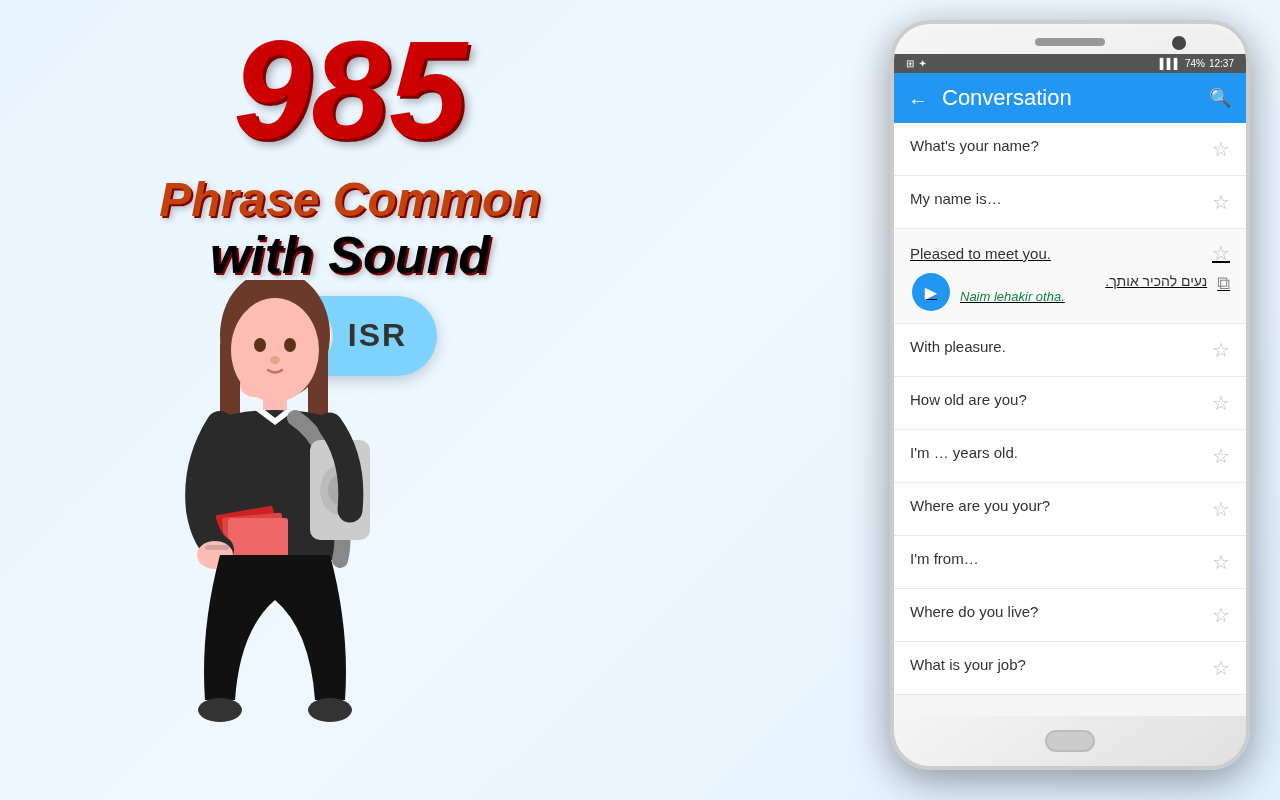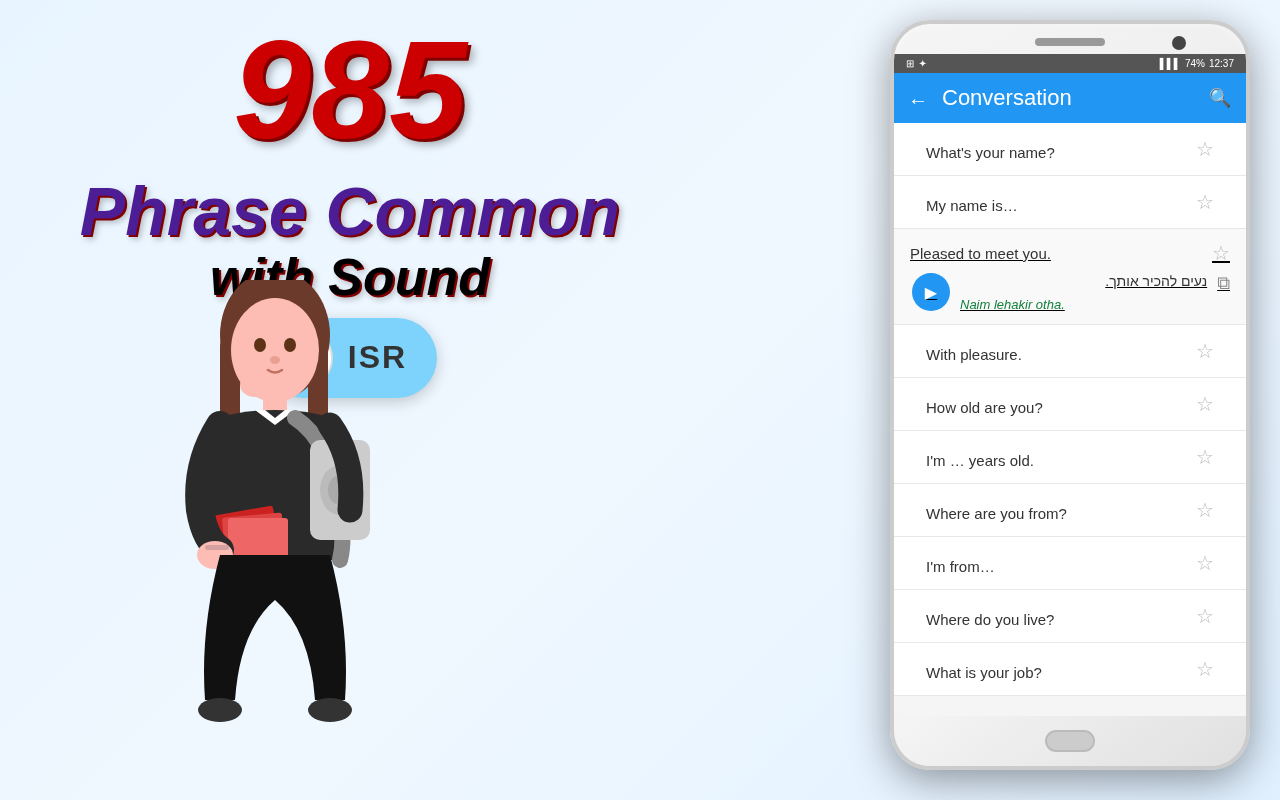"What's your name?" .phrase-item { align-items: flex-end -> flex-start; padding: 14px 32px -> 14px 16px }
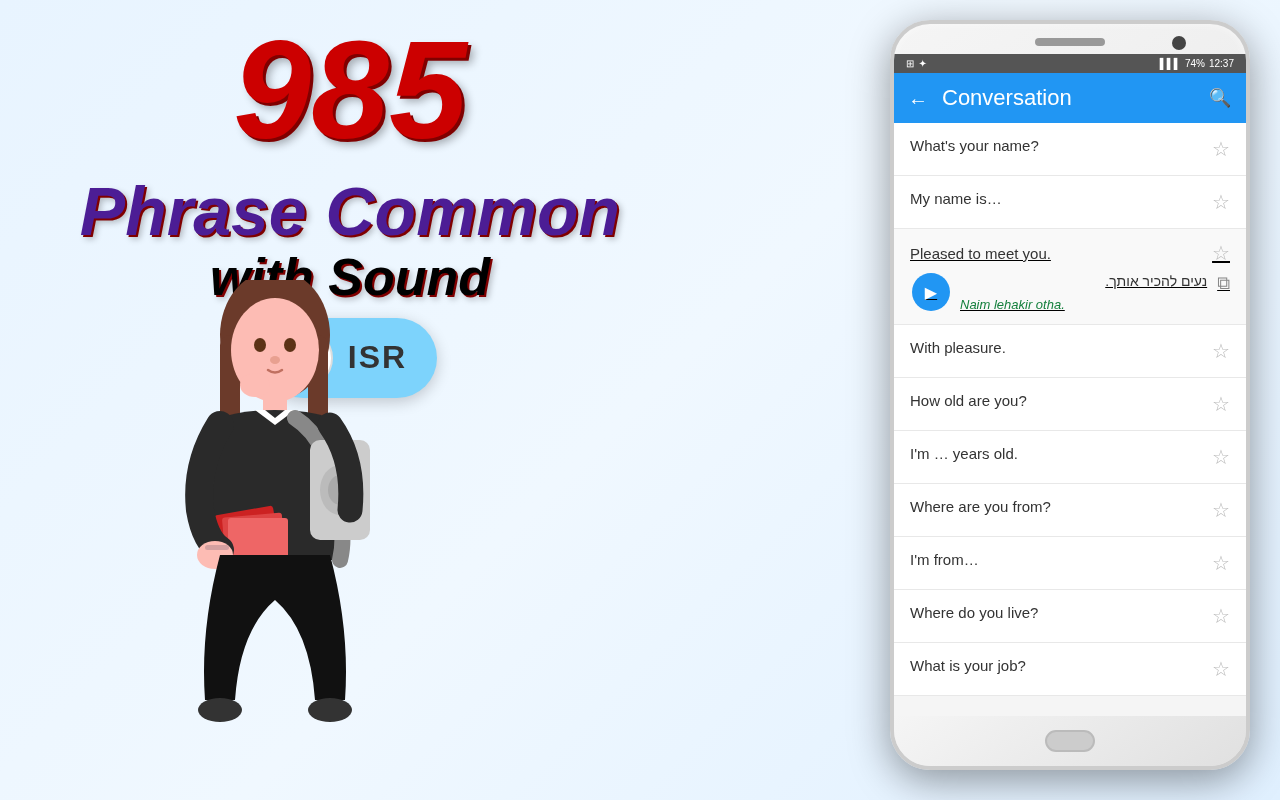"Phrase Common" .subtitle-line1 { color: #4c1d95 -> #c2410c; font-size: 68px -> 48px }
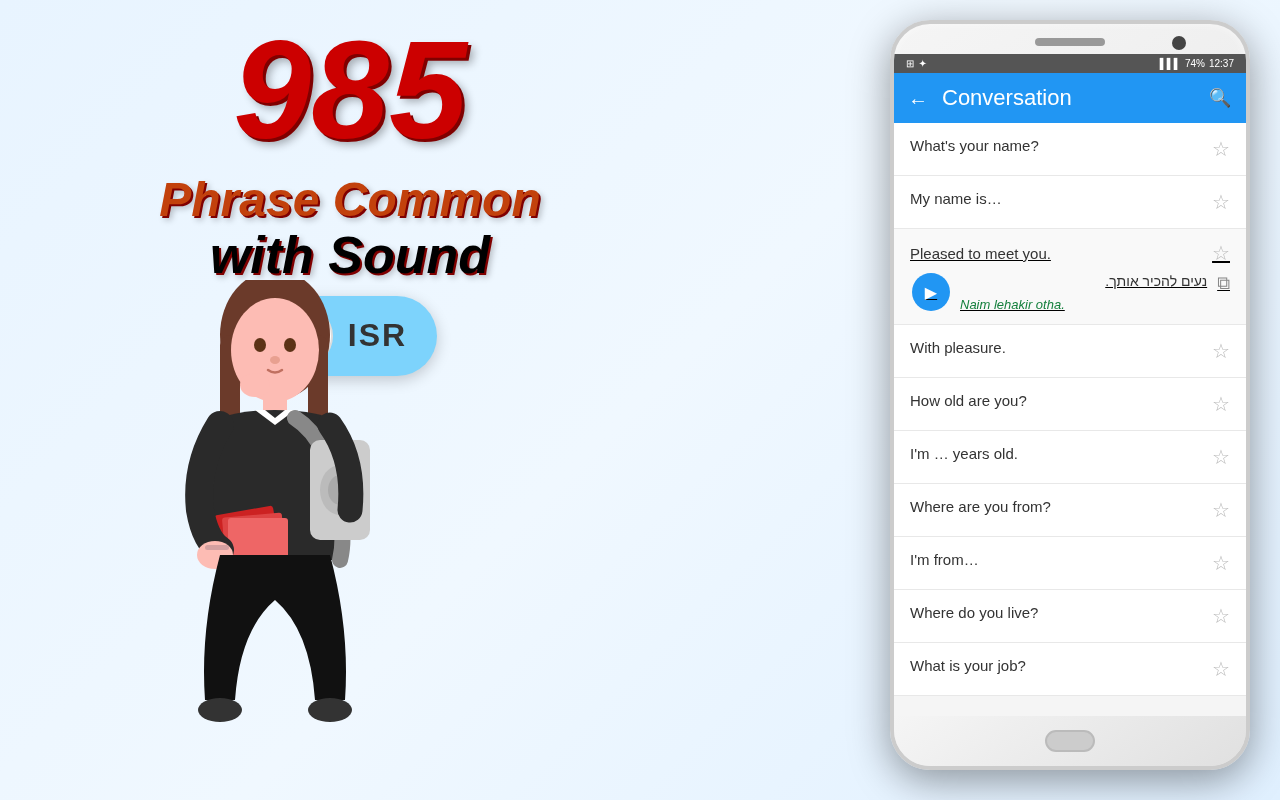"נעים להכיר אותך." .hebrew-text { margin-bottom: 8px -> 0 }
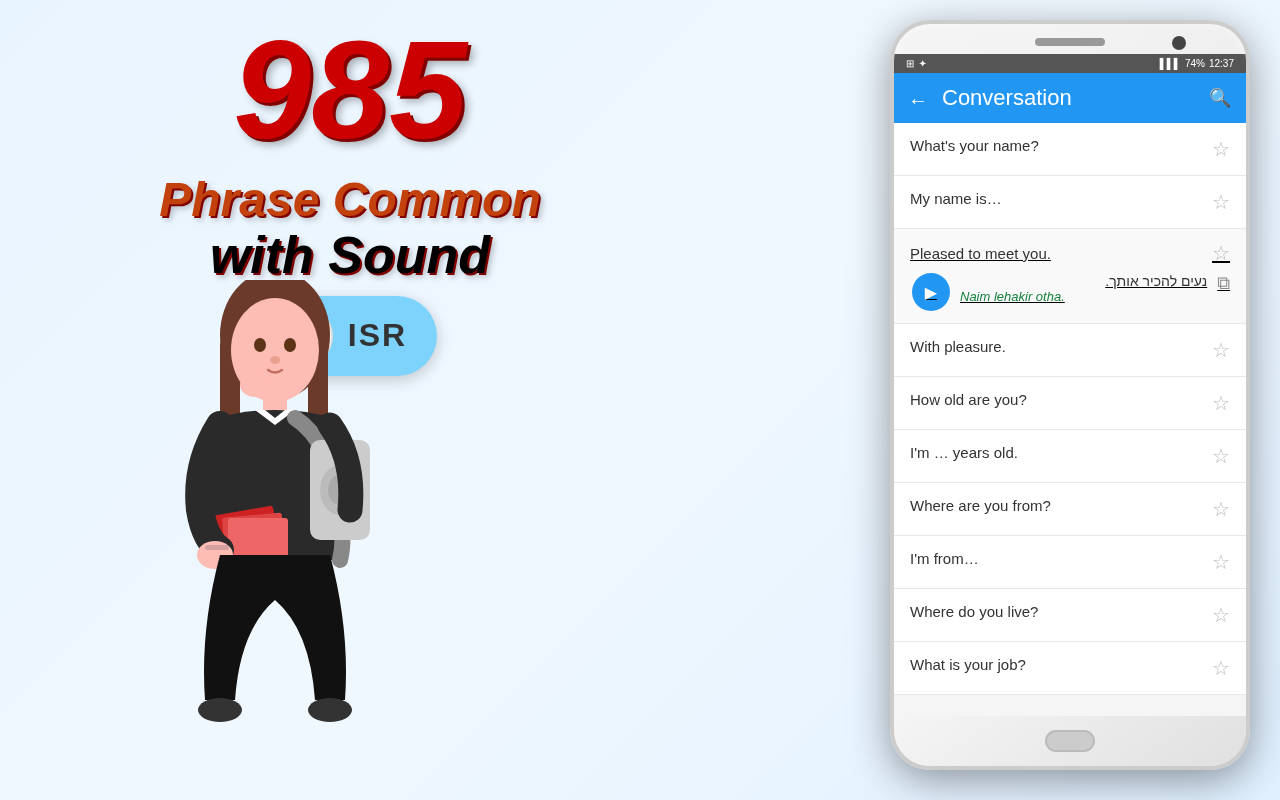"Where are you from?" span.phrase-text { text: from -> your }
